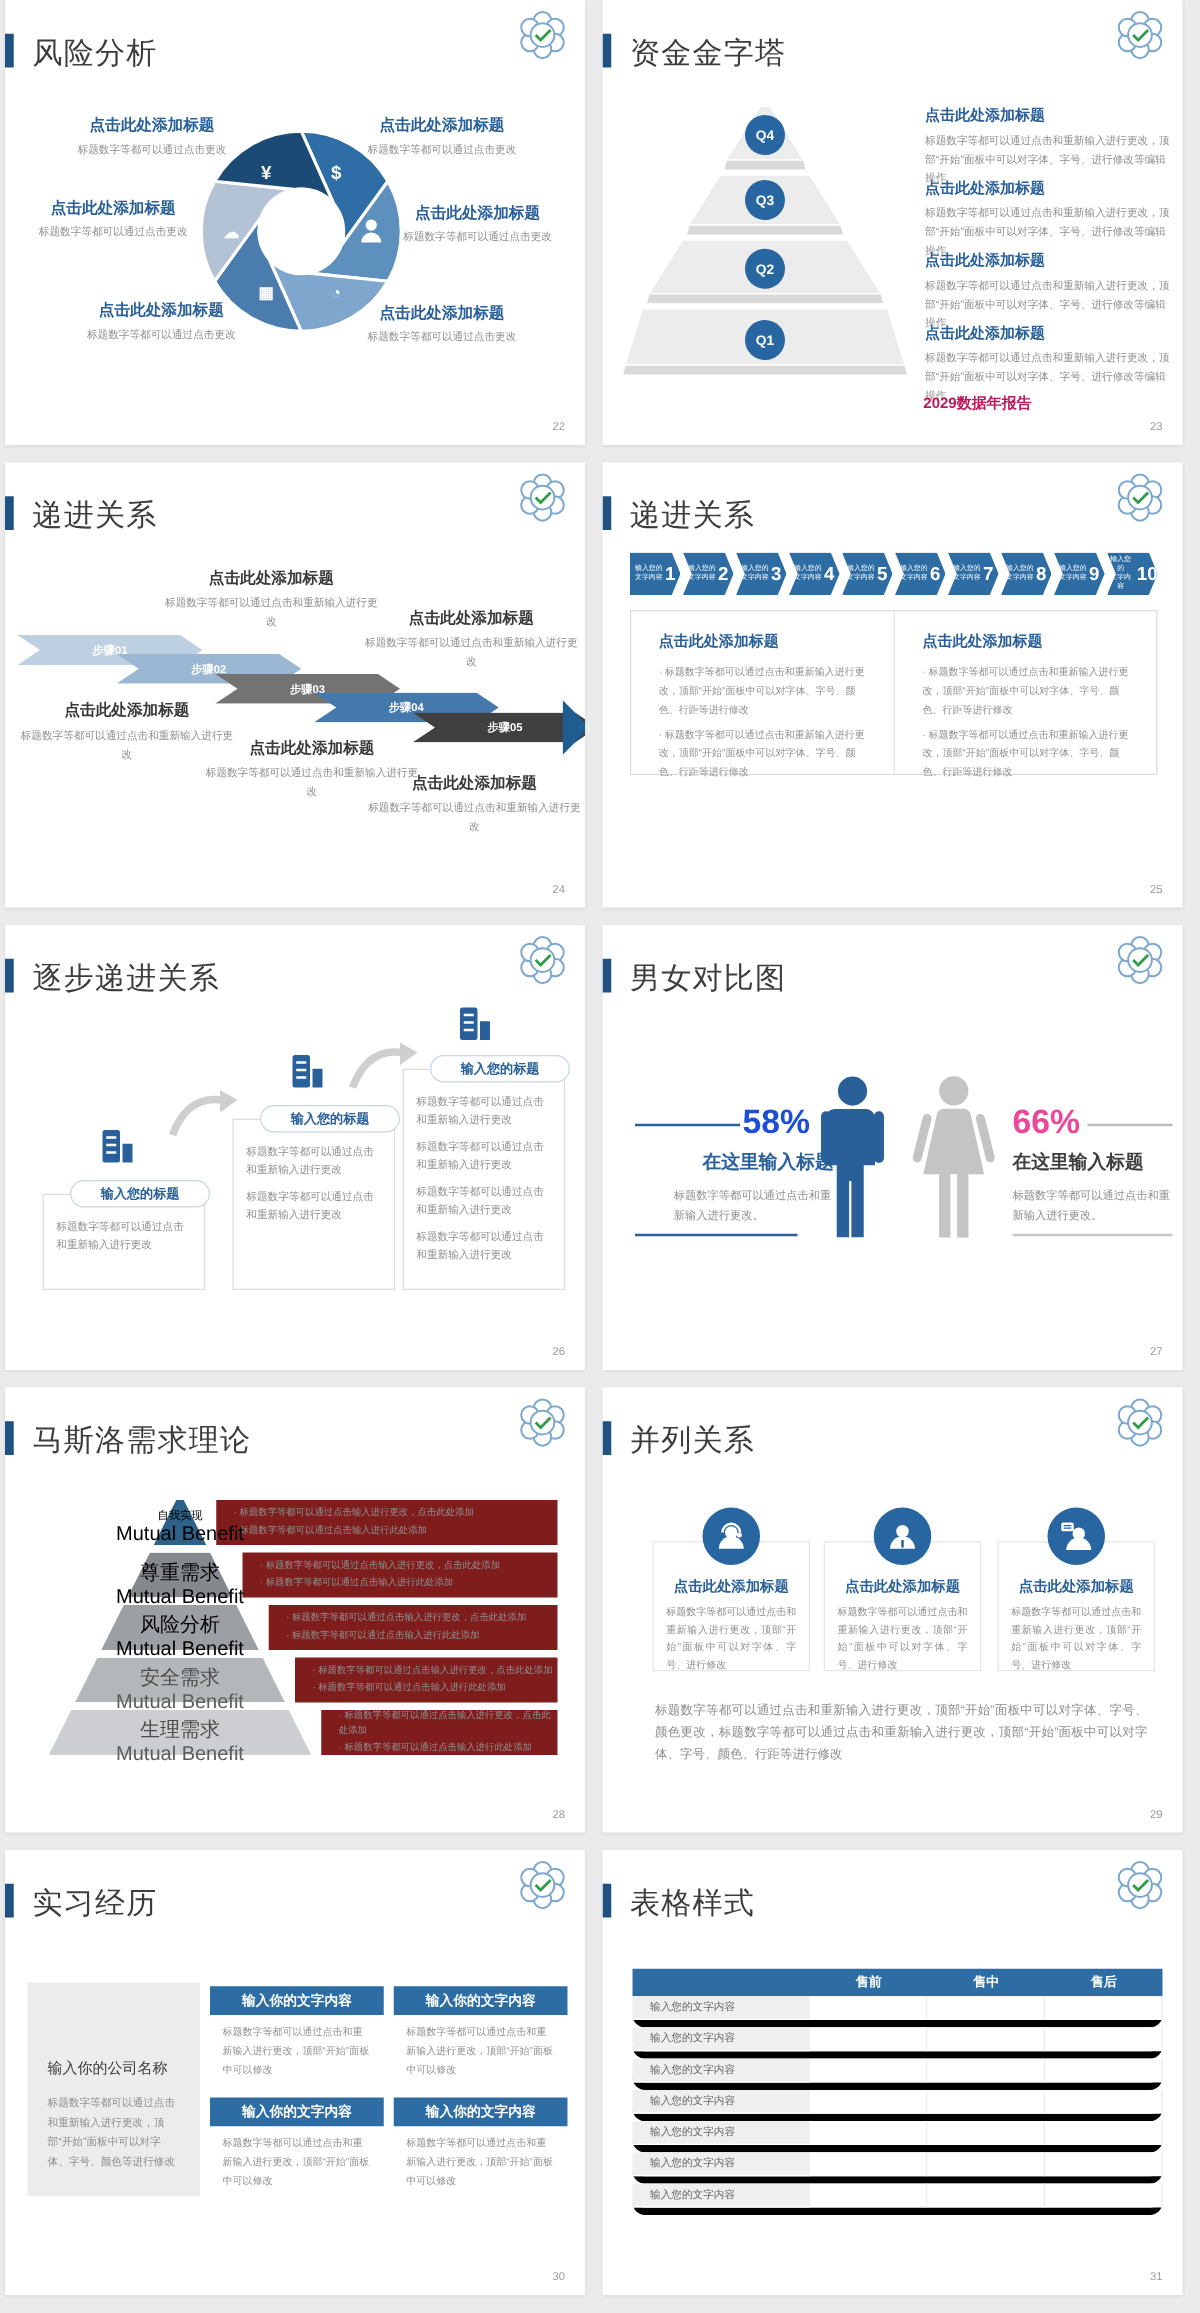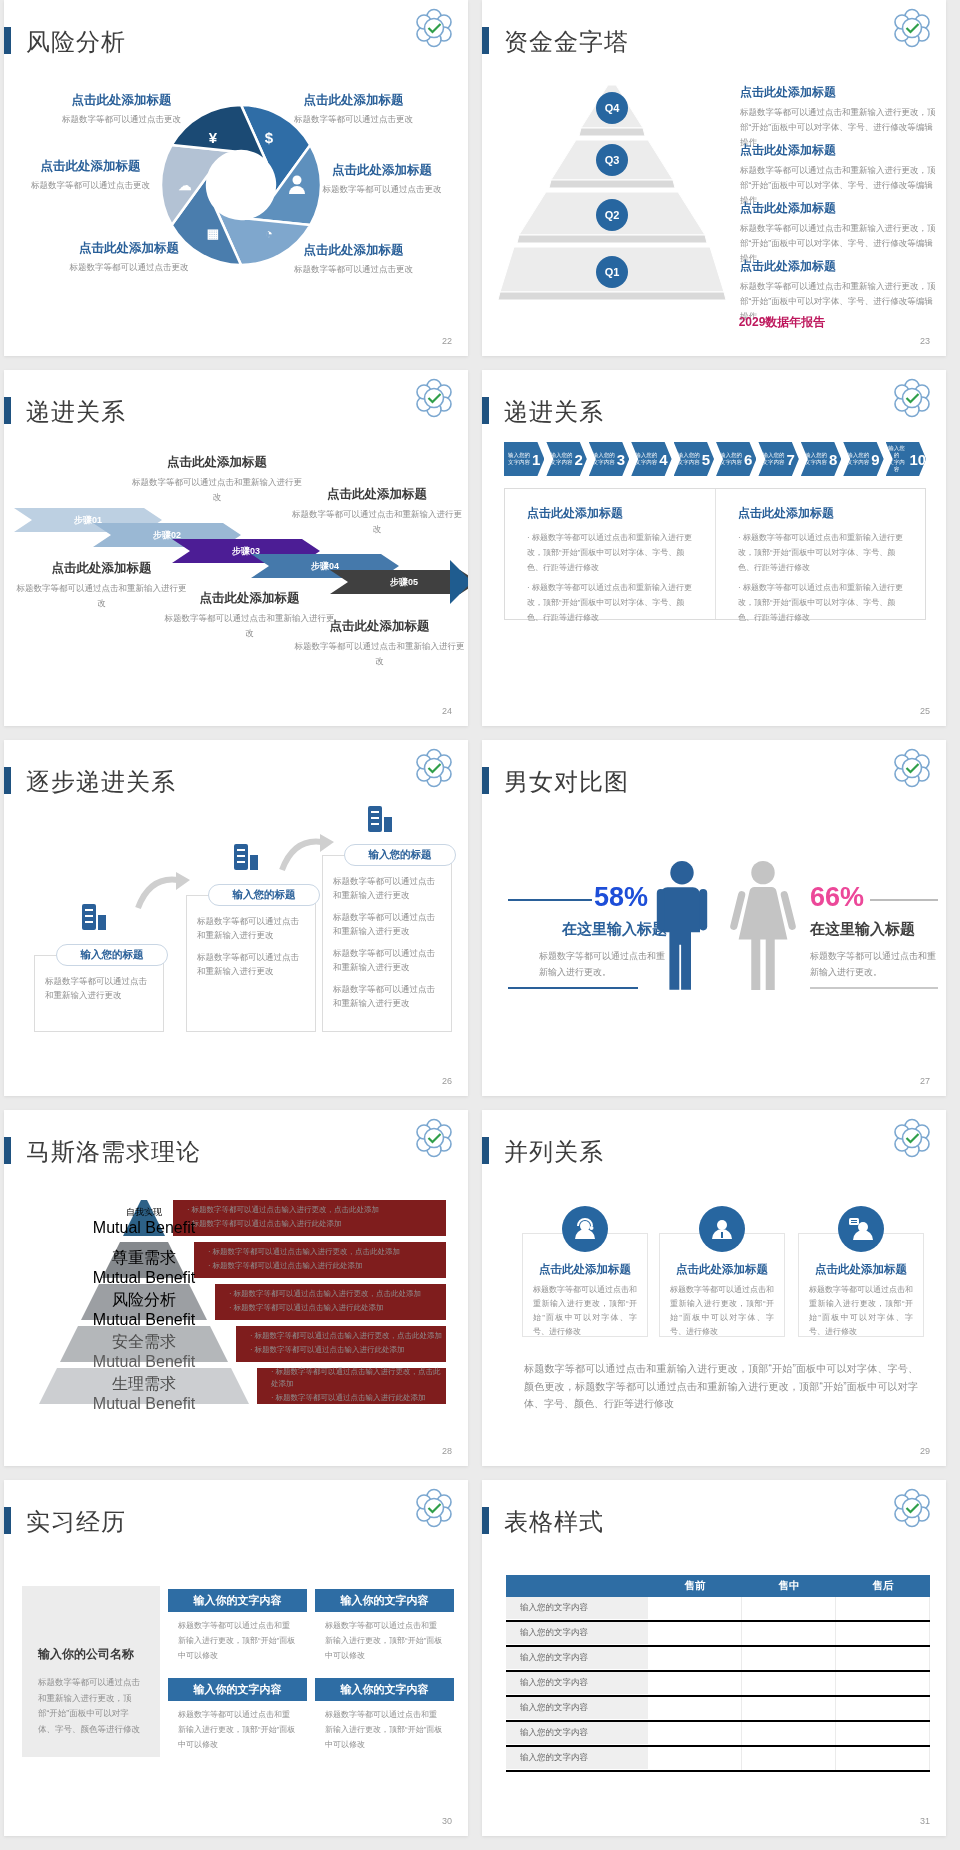"步骤03" div.arrow24 { background: #4c1d95 -> #737373 }
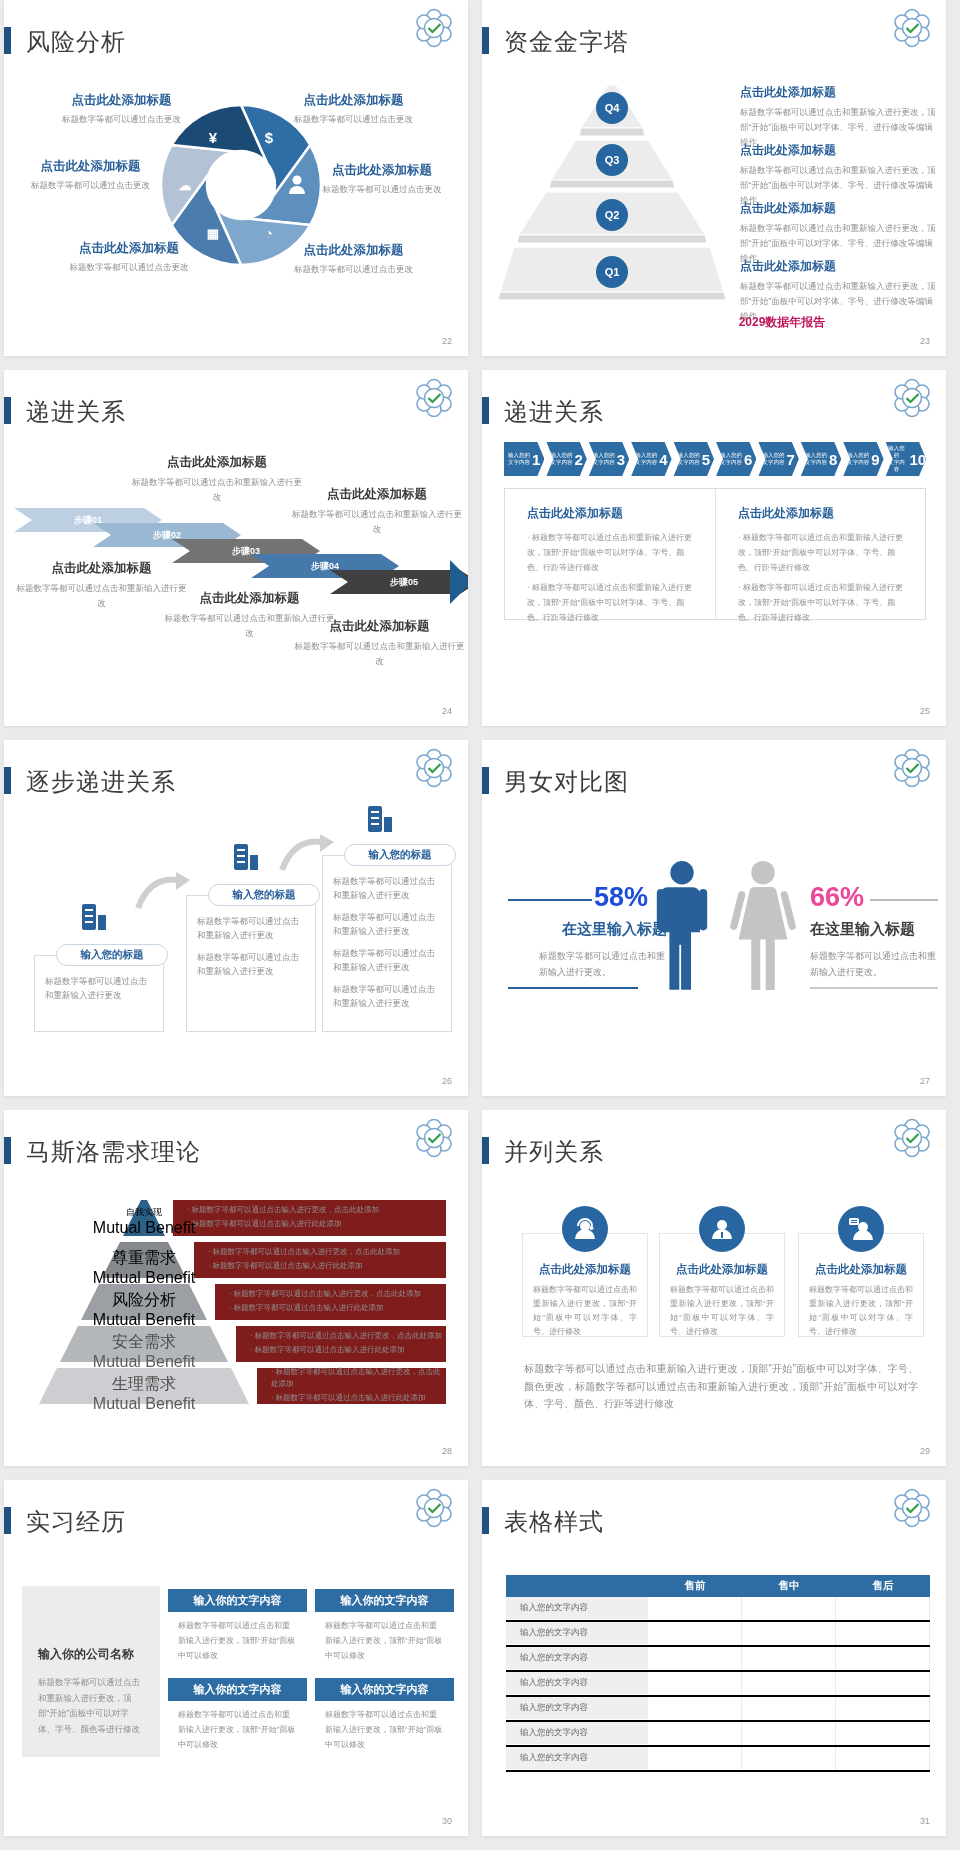"输入您的文字内容" .tbl31 .row { border-bottom: 2px solid #000000 -> 6px solid #000000; border-radius: none -> 10px }
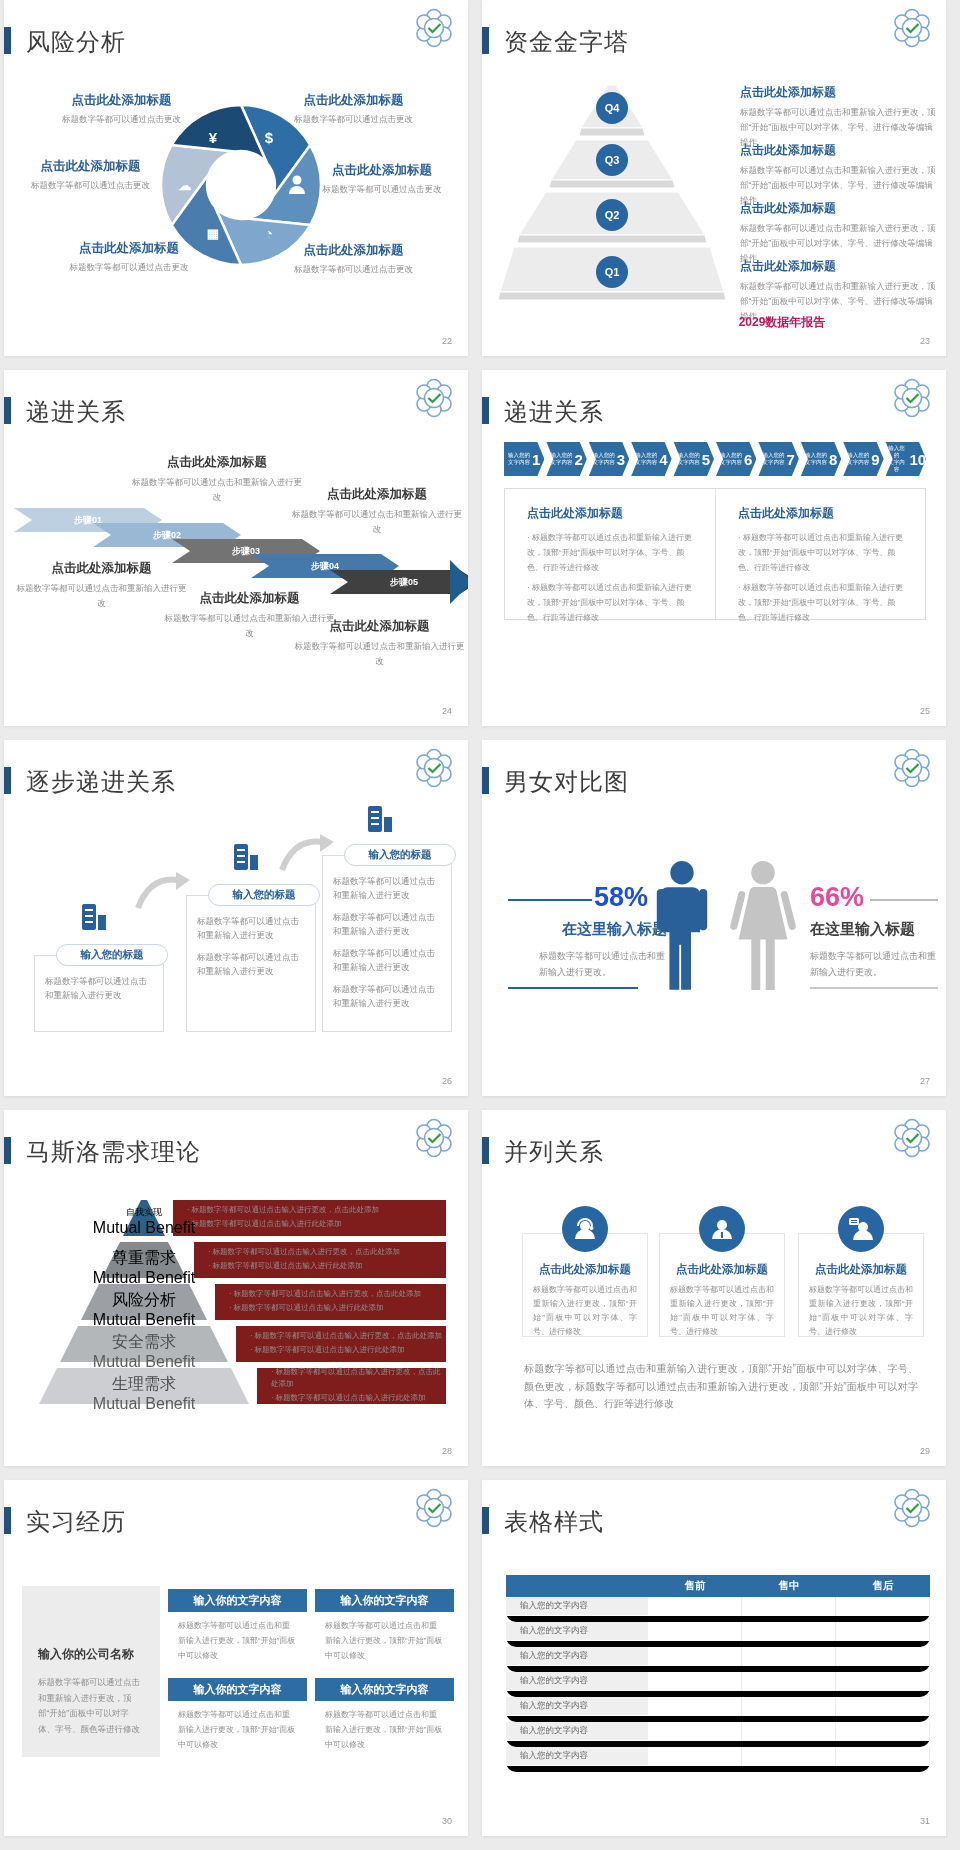"输入你的公司名称" .panel30 .t { font-weight: bold -> normal }
